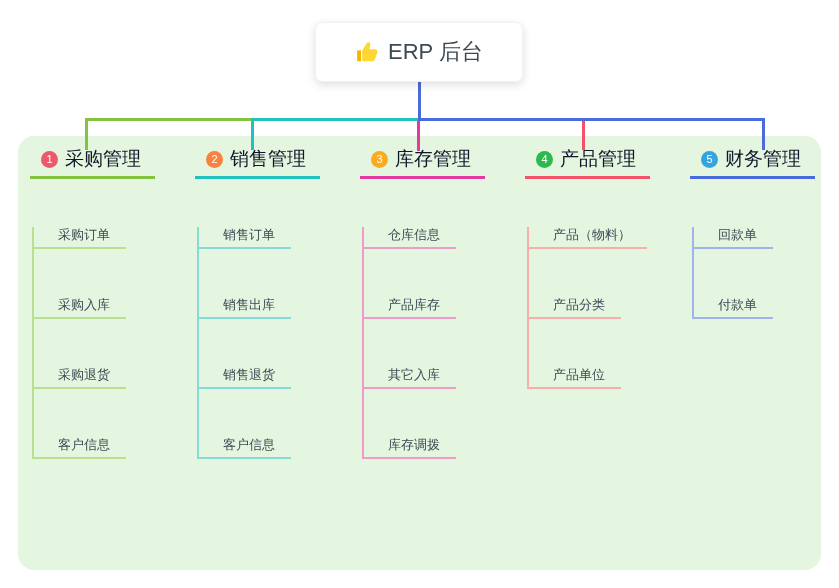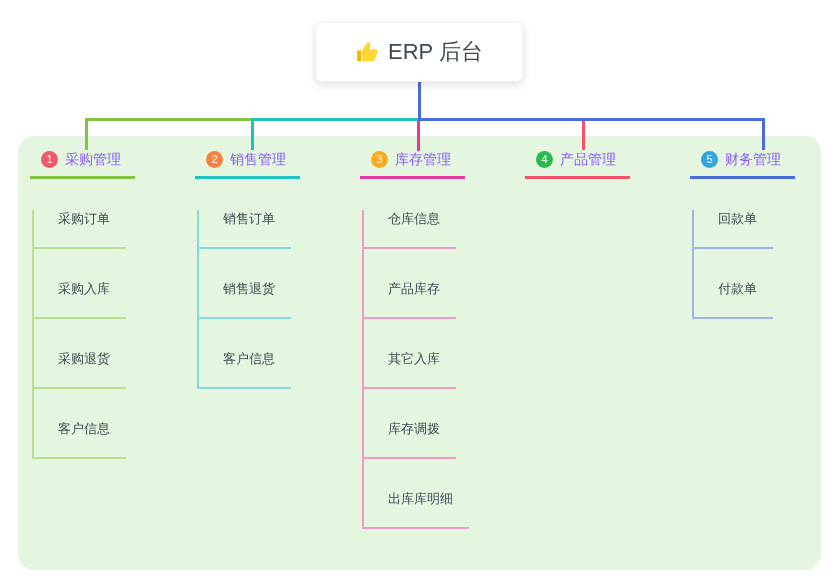"采购管理" .branch-title .t-label { color: #8b5cf6 -> #0f172a; font-size: 14px -> 19px }
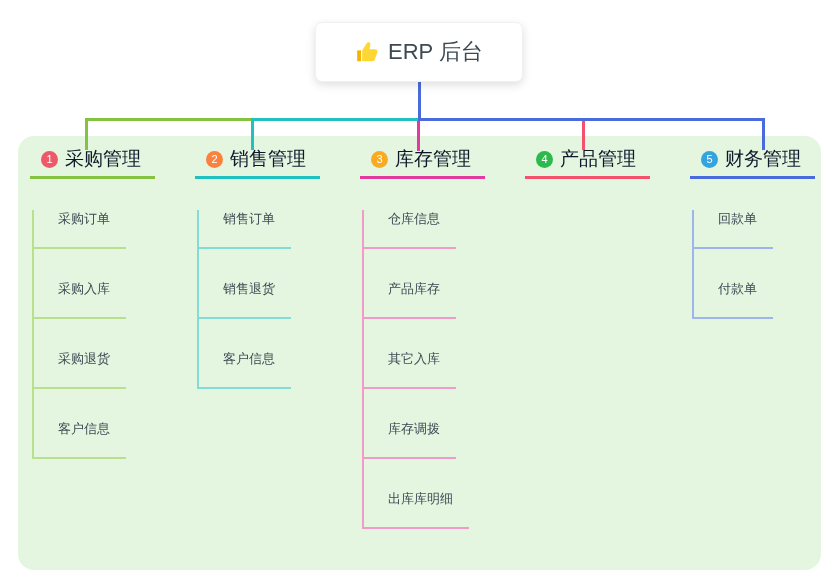"采购订单" .child { font-family: none -> Liberation Mono, monospace; margin-top: 31px -> 48px; padding: 0 16px 20px 26px -> 0 16px 3px 26px }
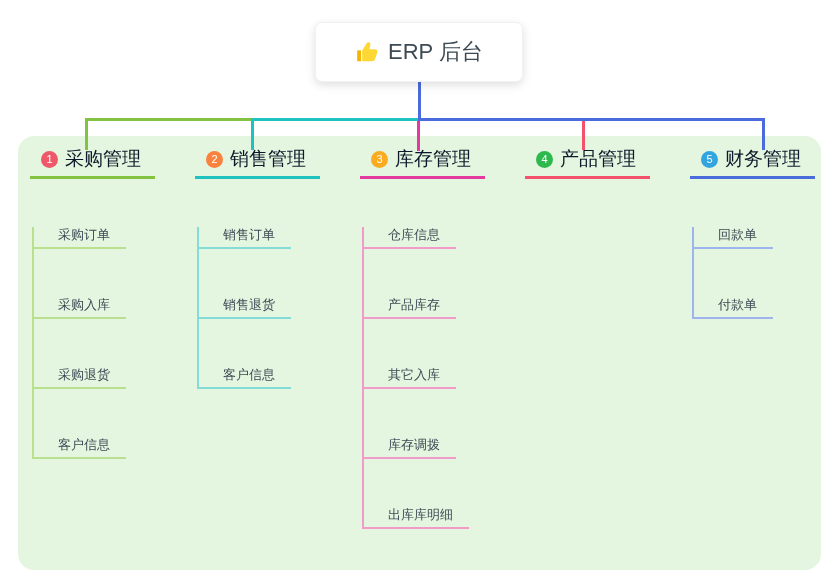"产品（物料）" div.children { html: none -> <div> <div></div> <div>产品（物料）</div> <div>产品分类</div> <div>产品单位</div> </div> }
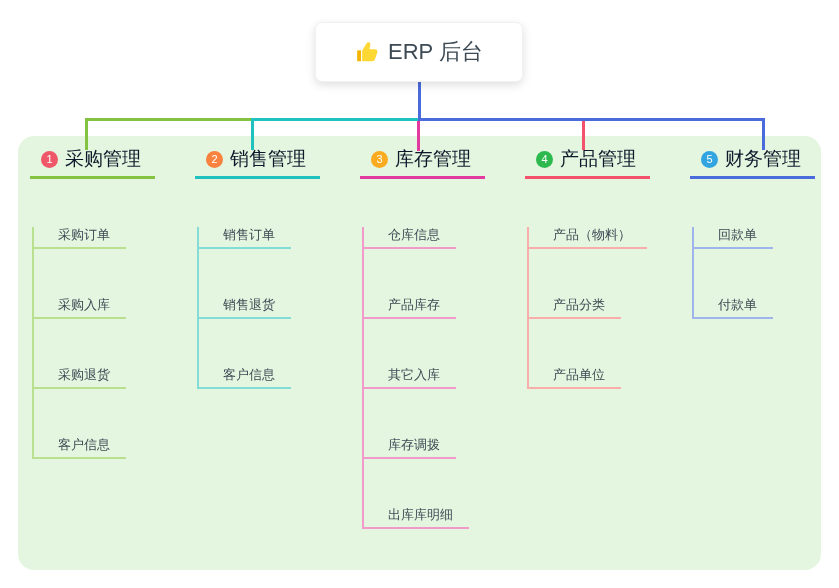"销售出库" div.child { html: none -> <div>销售出库</div> }
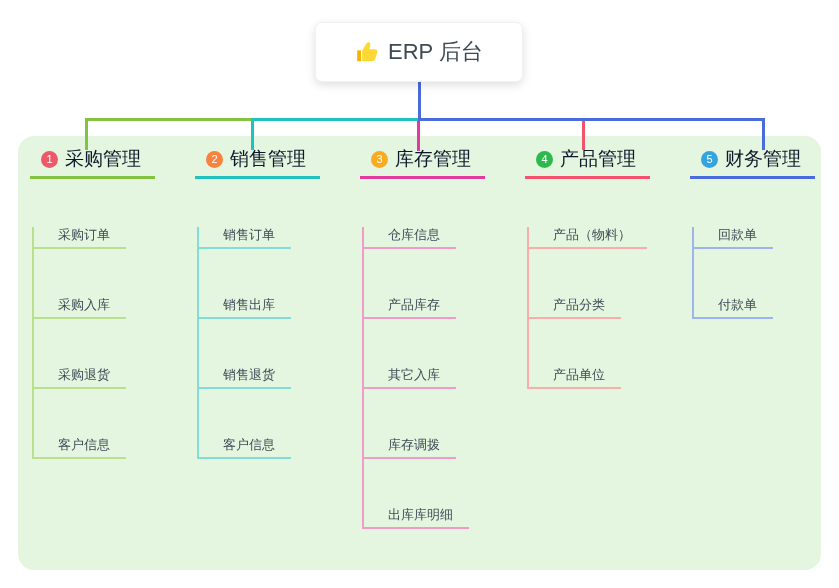"出库库明细" div.child { html: <div>出库库明细</div> -> none }
